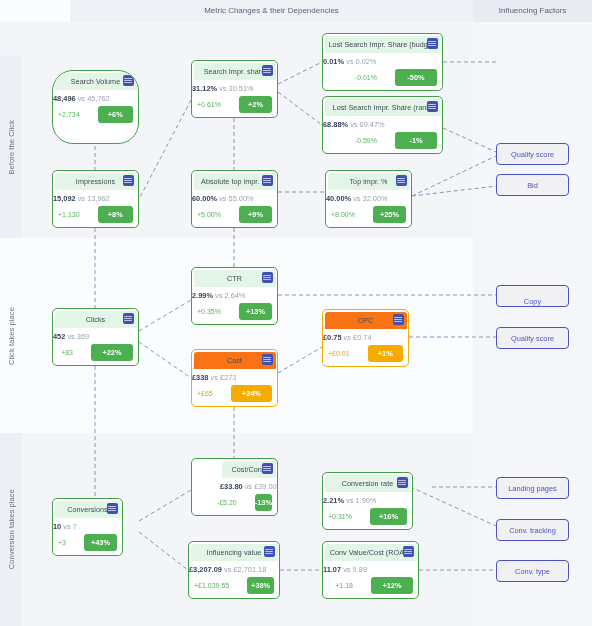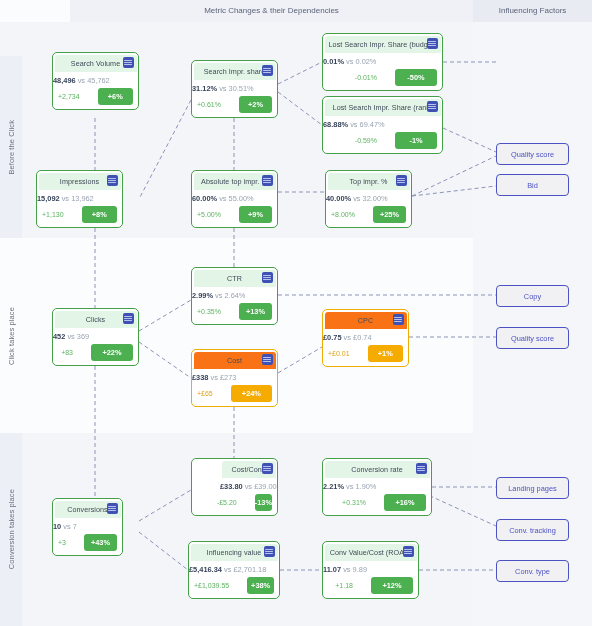"Search Volume" div.card { border-radius: none -> 21px; height: 58px -> 74px; top: 52px -> 70px }
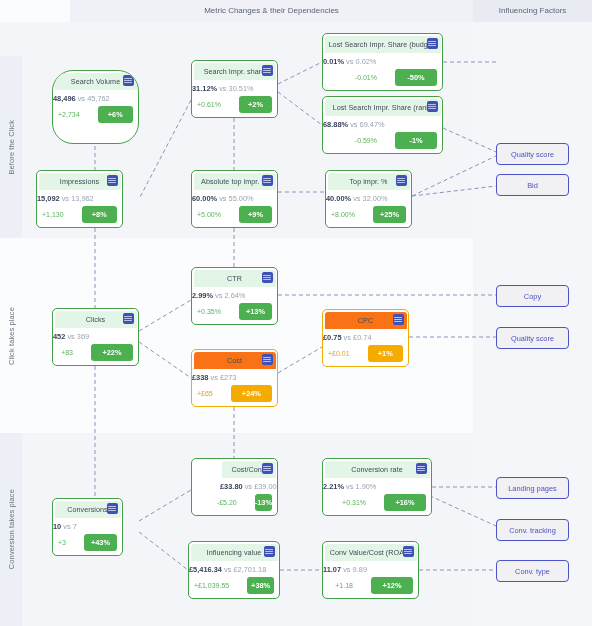"Impressions" div.card { left: 36px -> 52px }
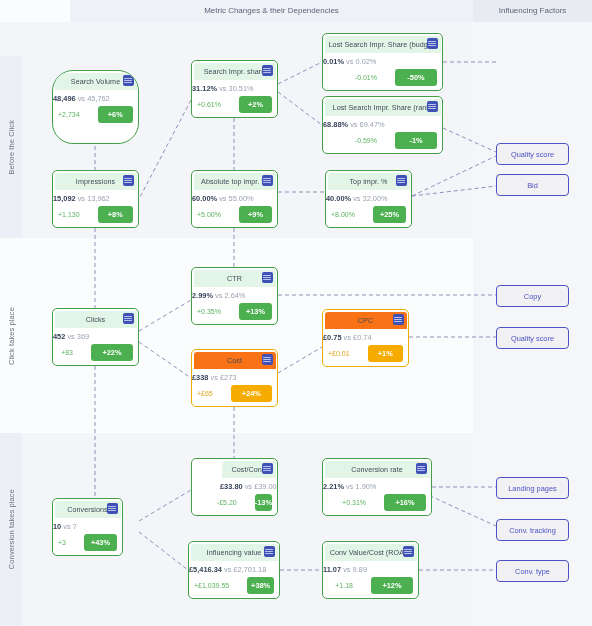"Copy" div.factor { align-items: none -> flex-end }
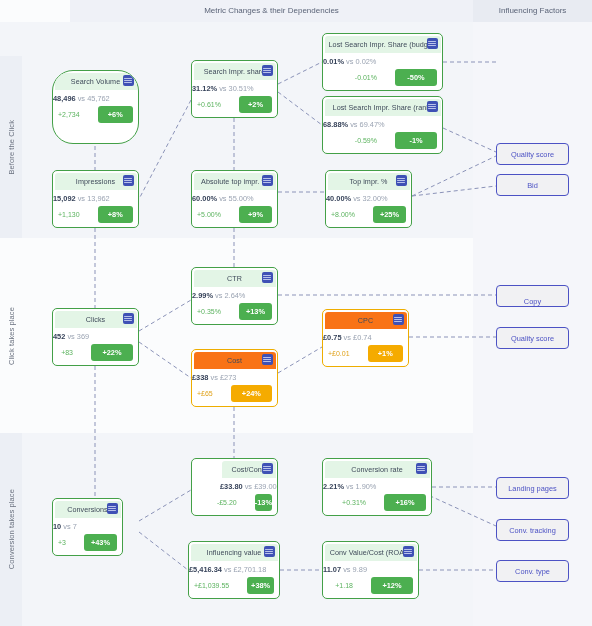"Conversion rate" div.card { top: 458px -> 472px; width: 110px -> 91px }
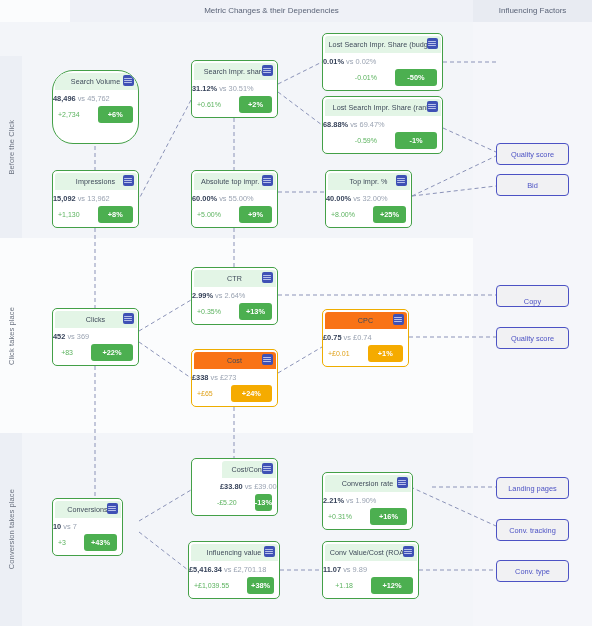"£5,416.34" span.v-now { text: £5,416.34 -> £3,207.09 }
